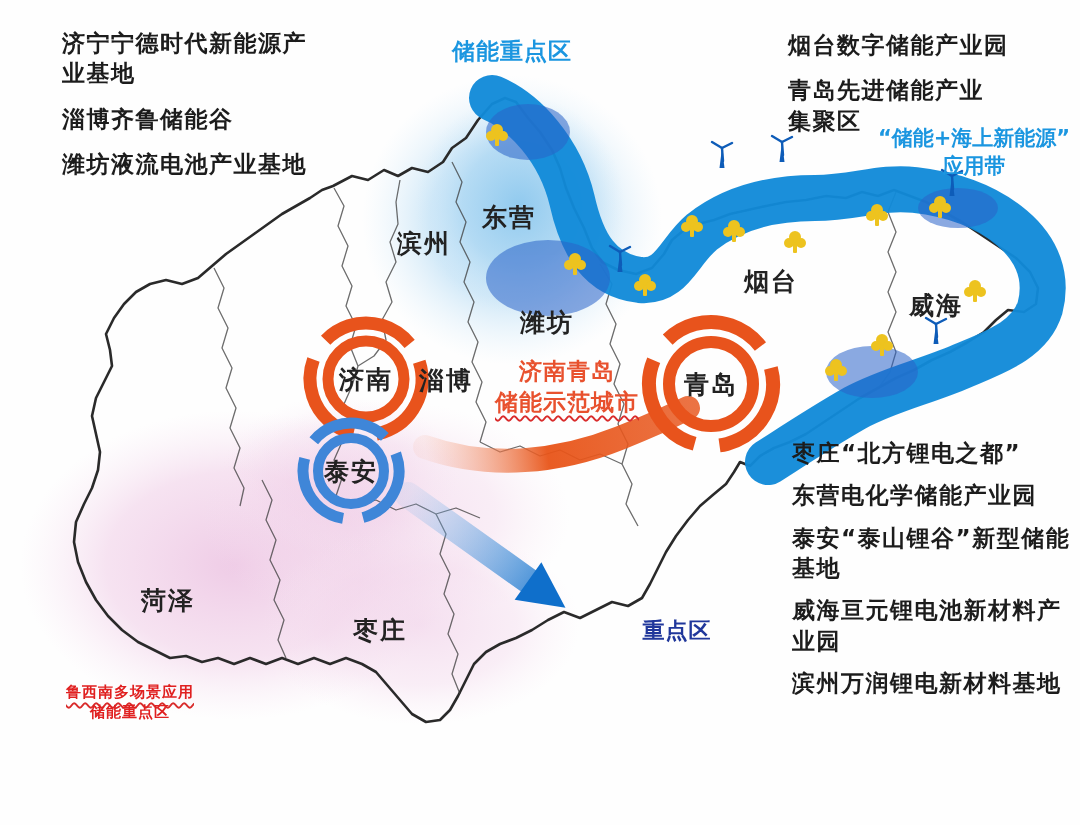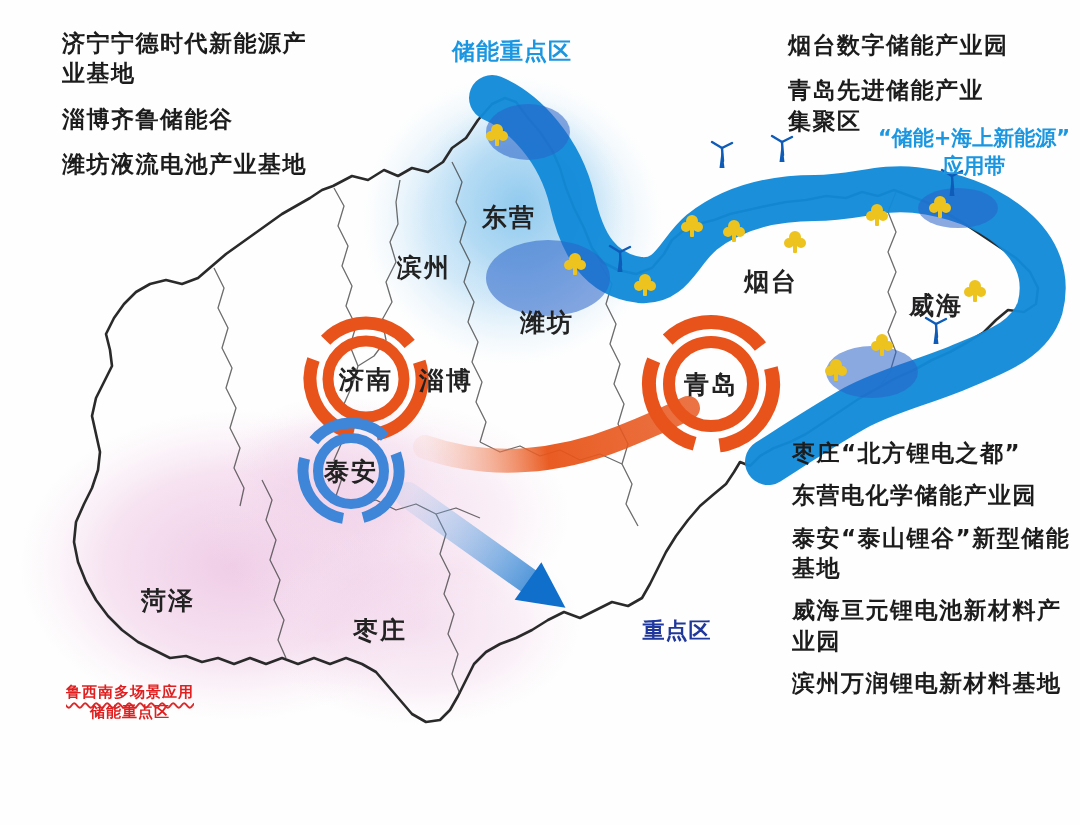"滨州" span.city { margin-top: 24px -> none }
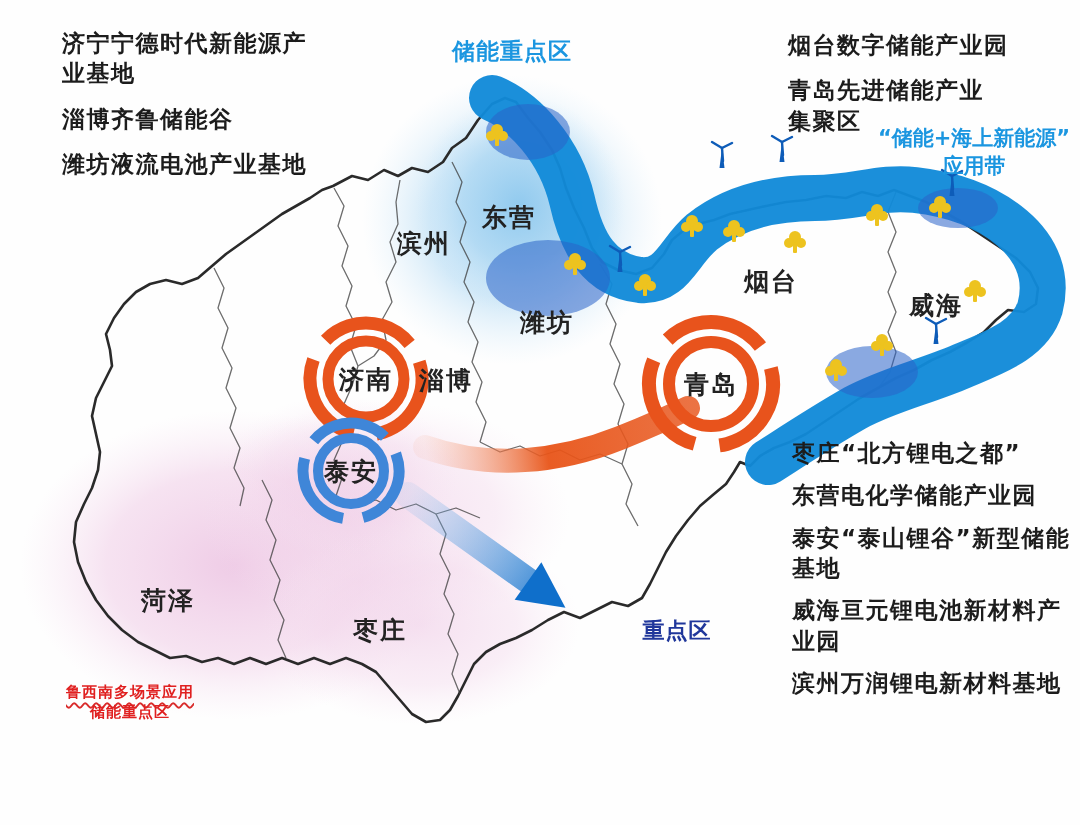"济南青岛" div.abs { html: none -> <div> <span>济南青岛</span> <span>储能示范城市</span> </div> }
